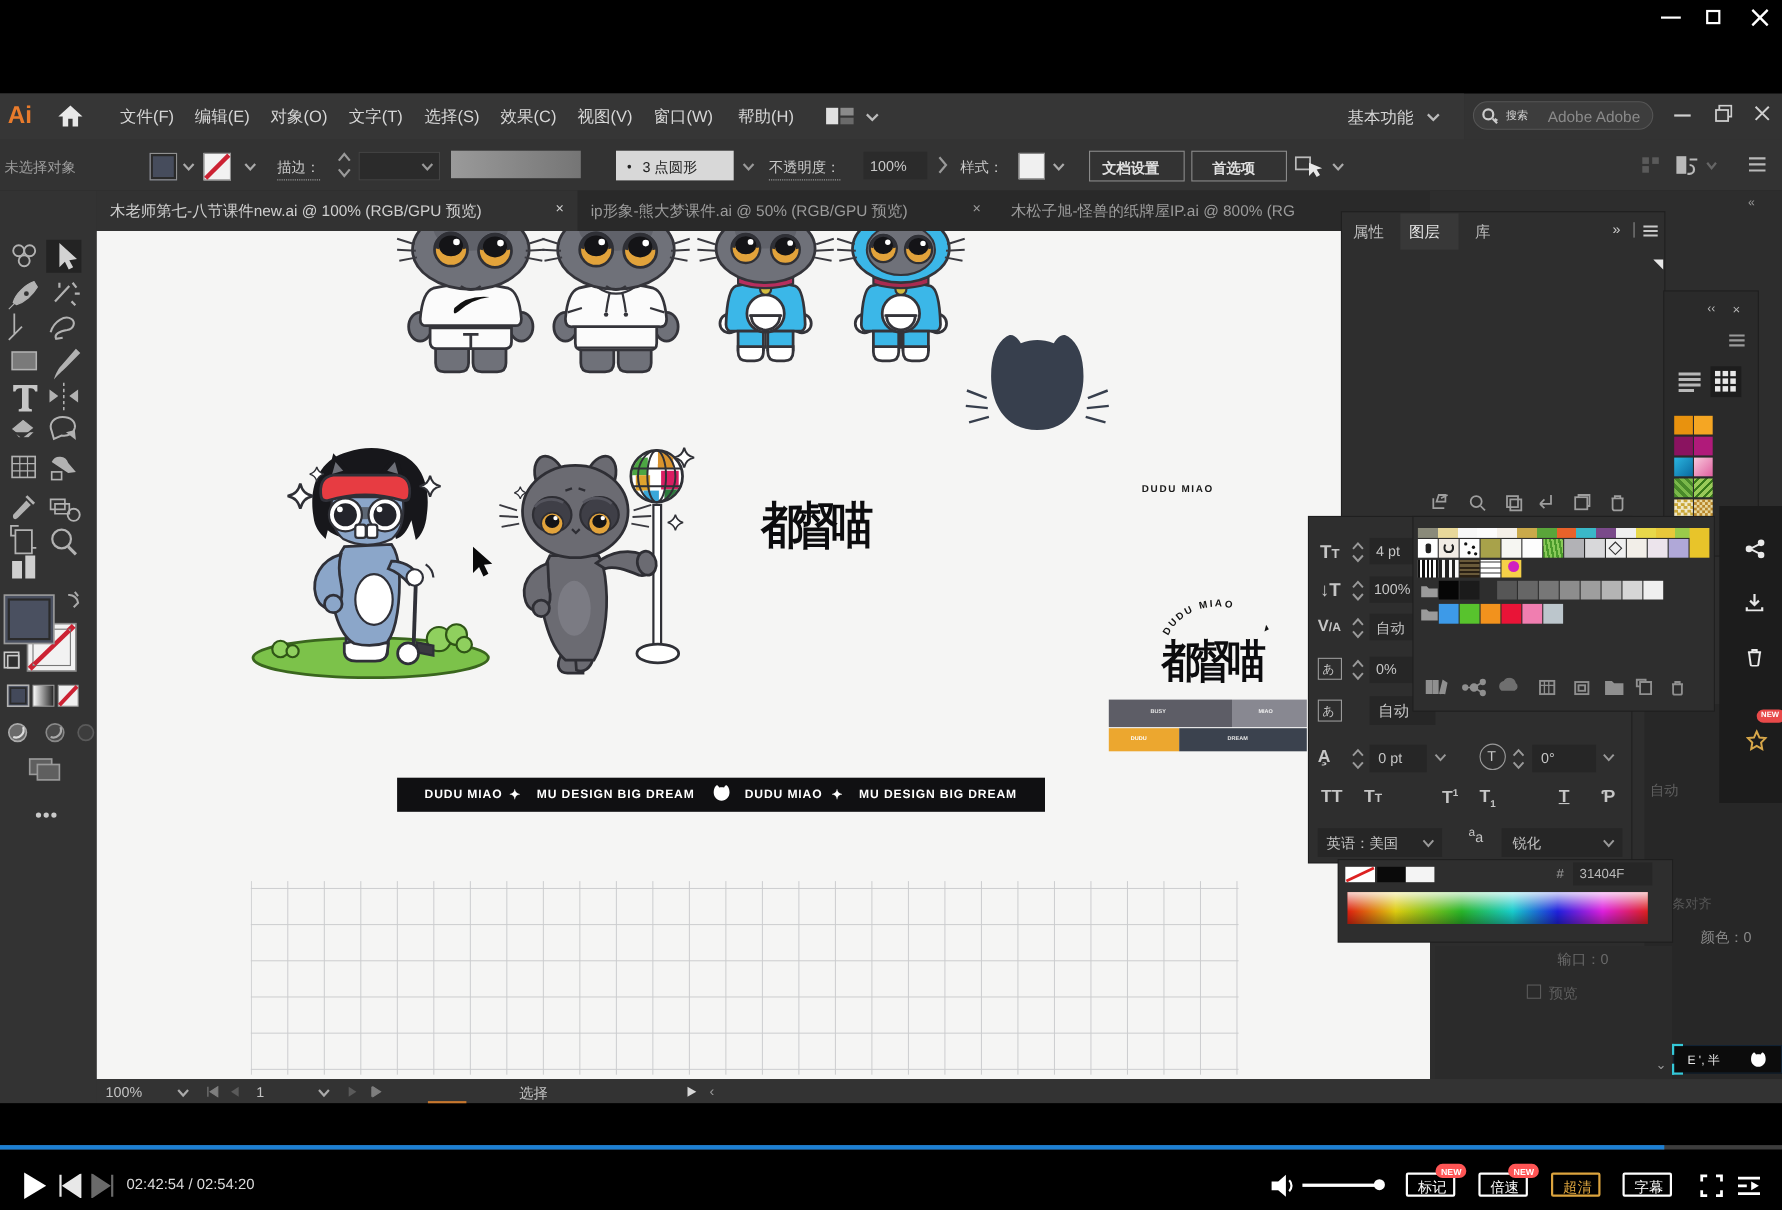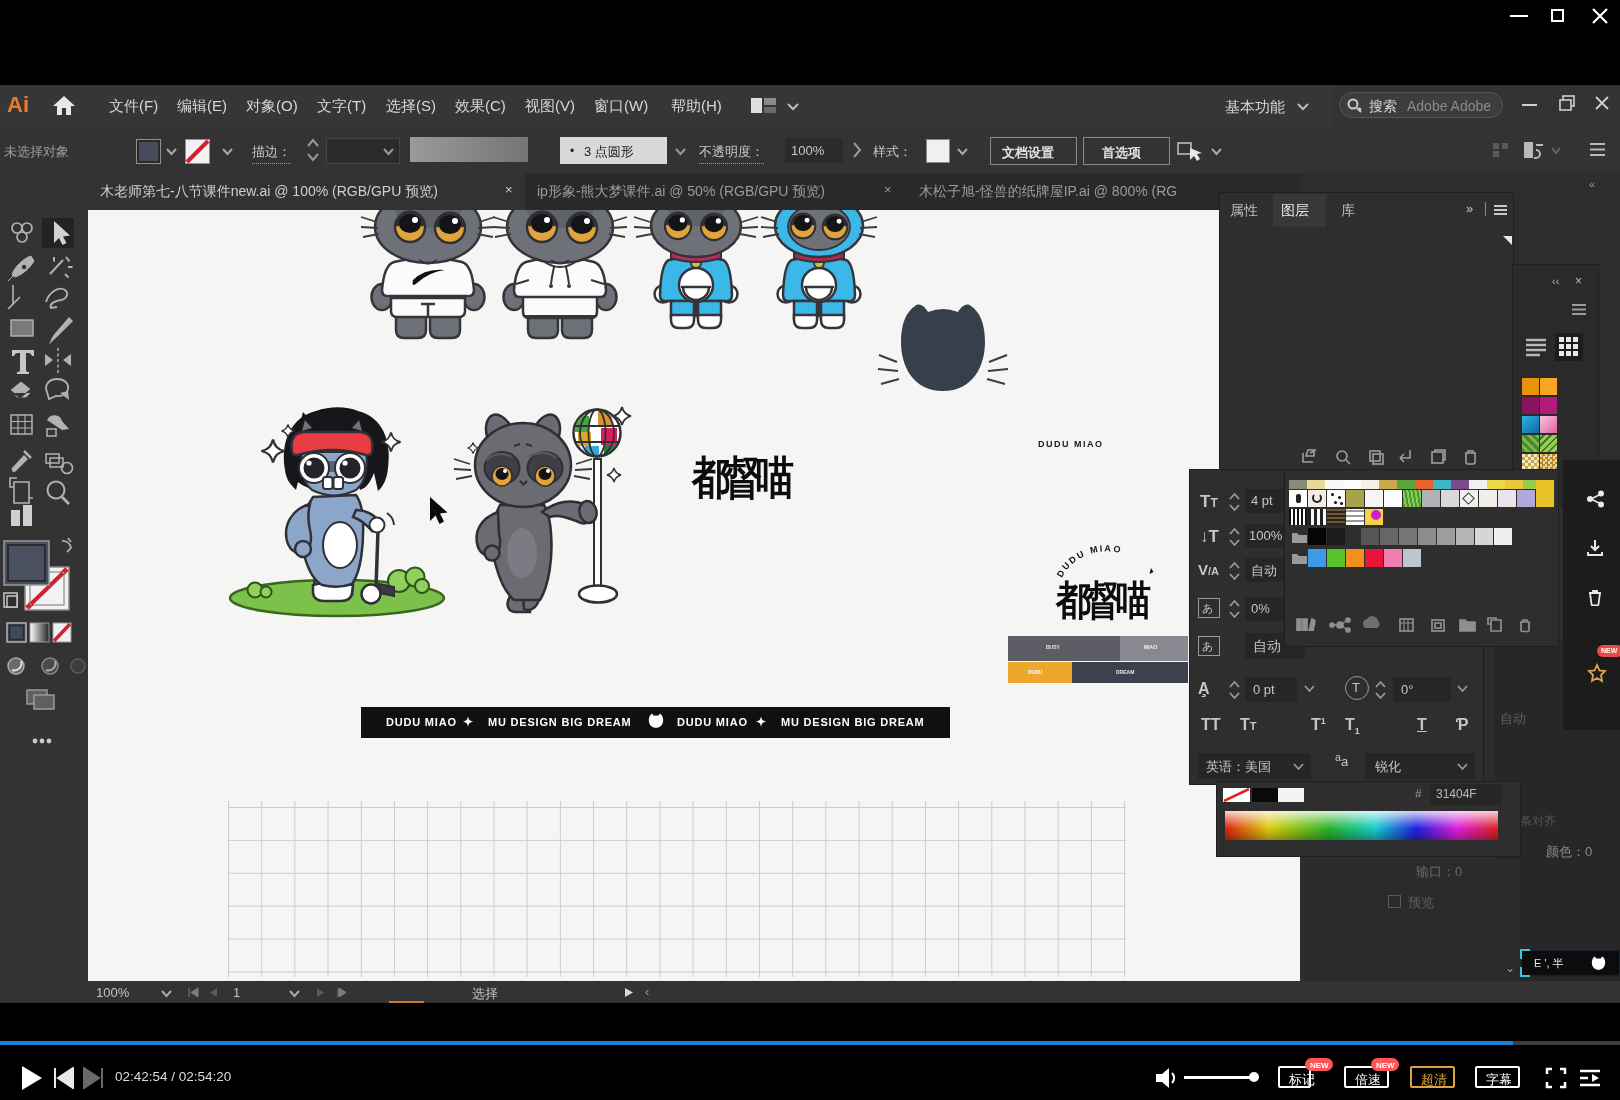"搜索" div.t { font-size: 14px -> 10px }
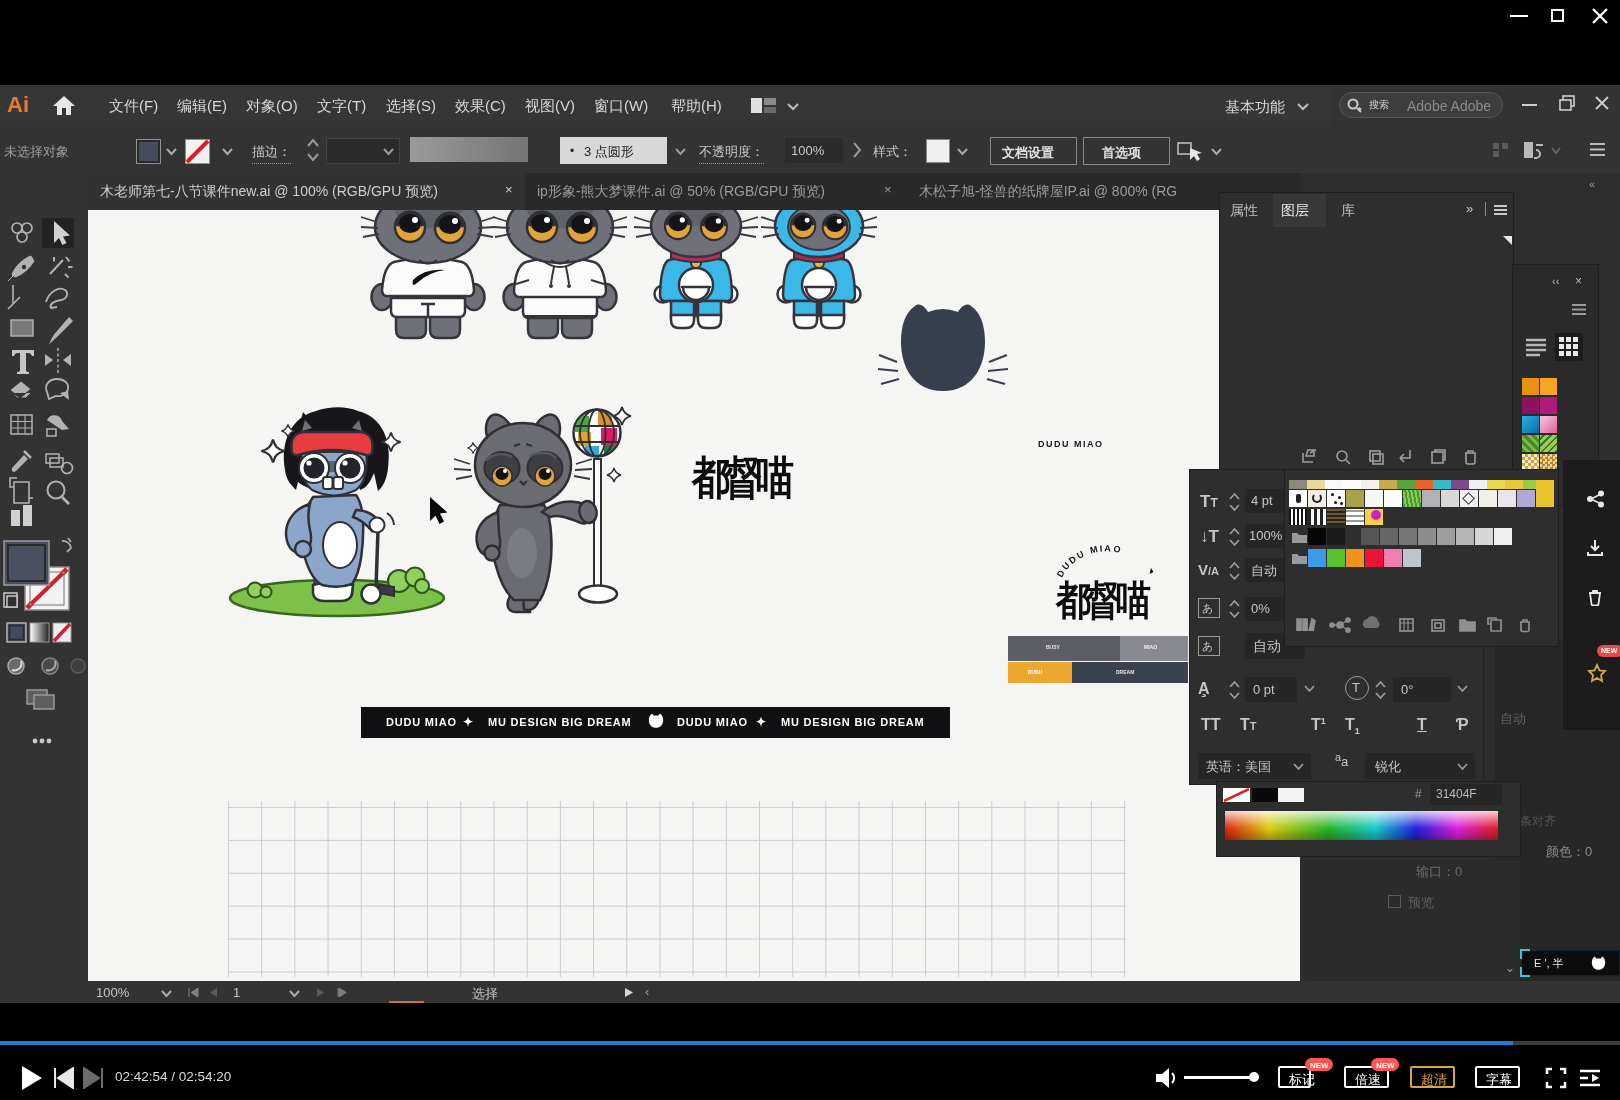"标记" div.abs { width: 33px -> 45px }
